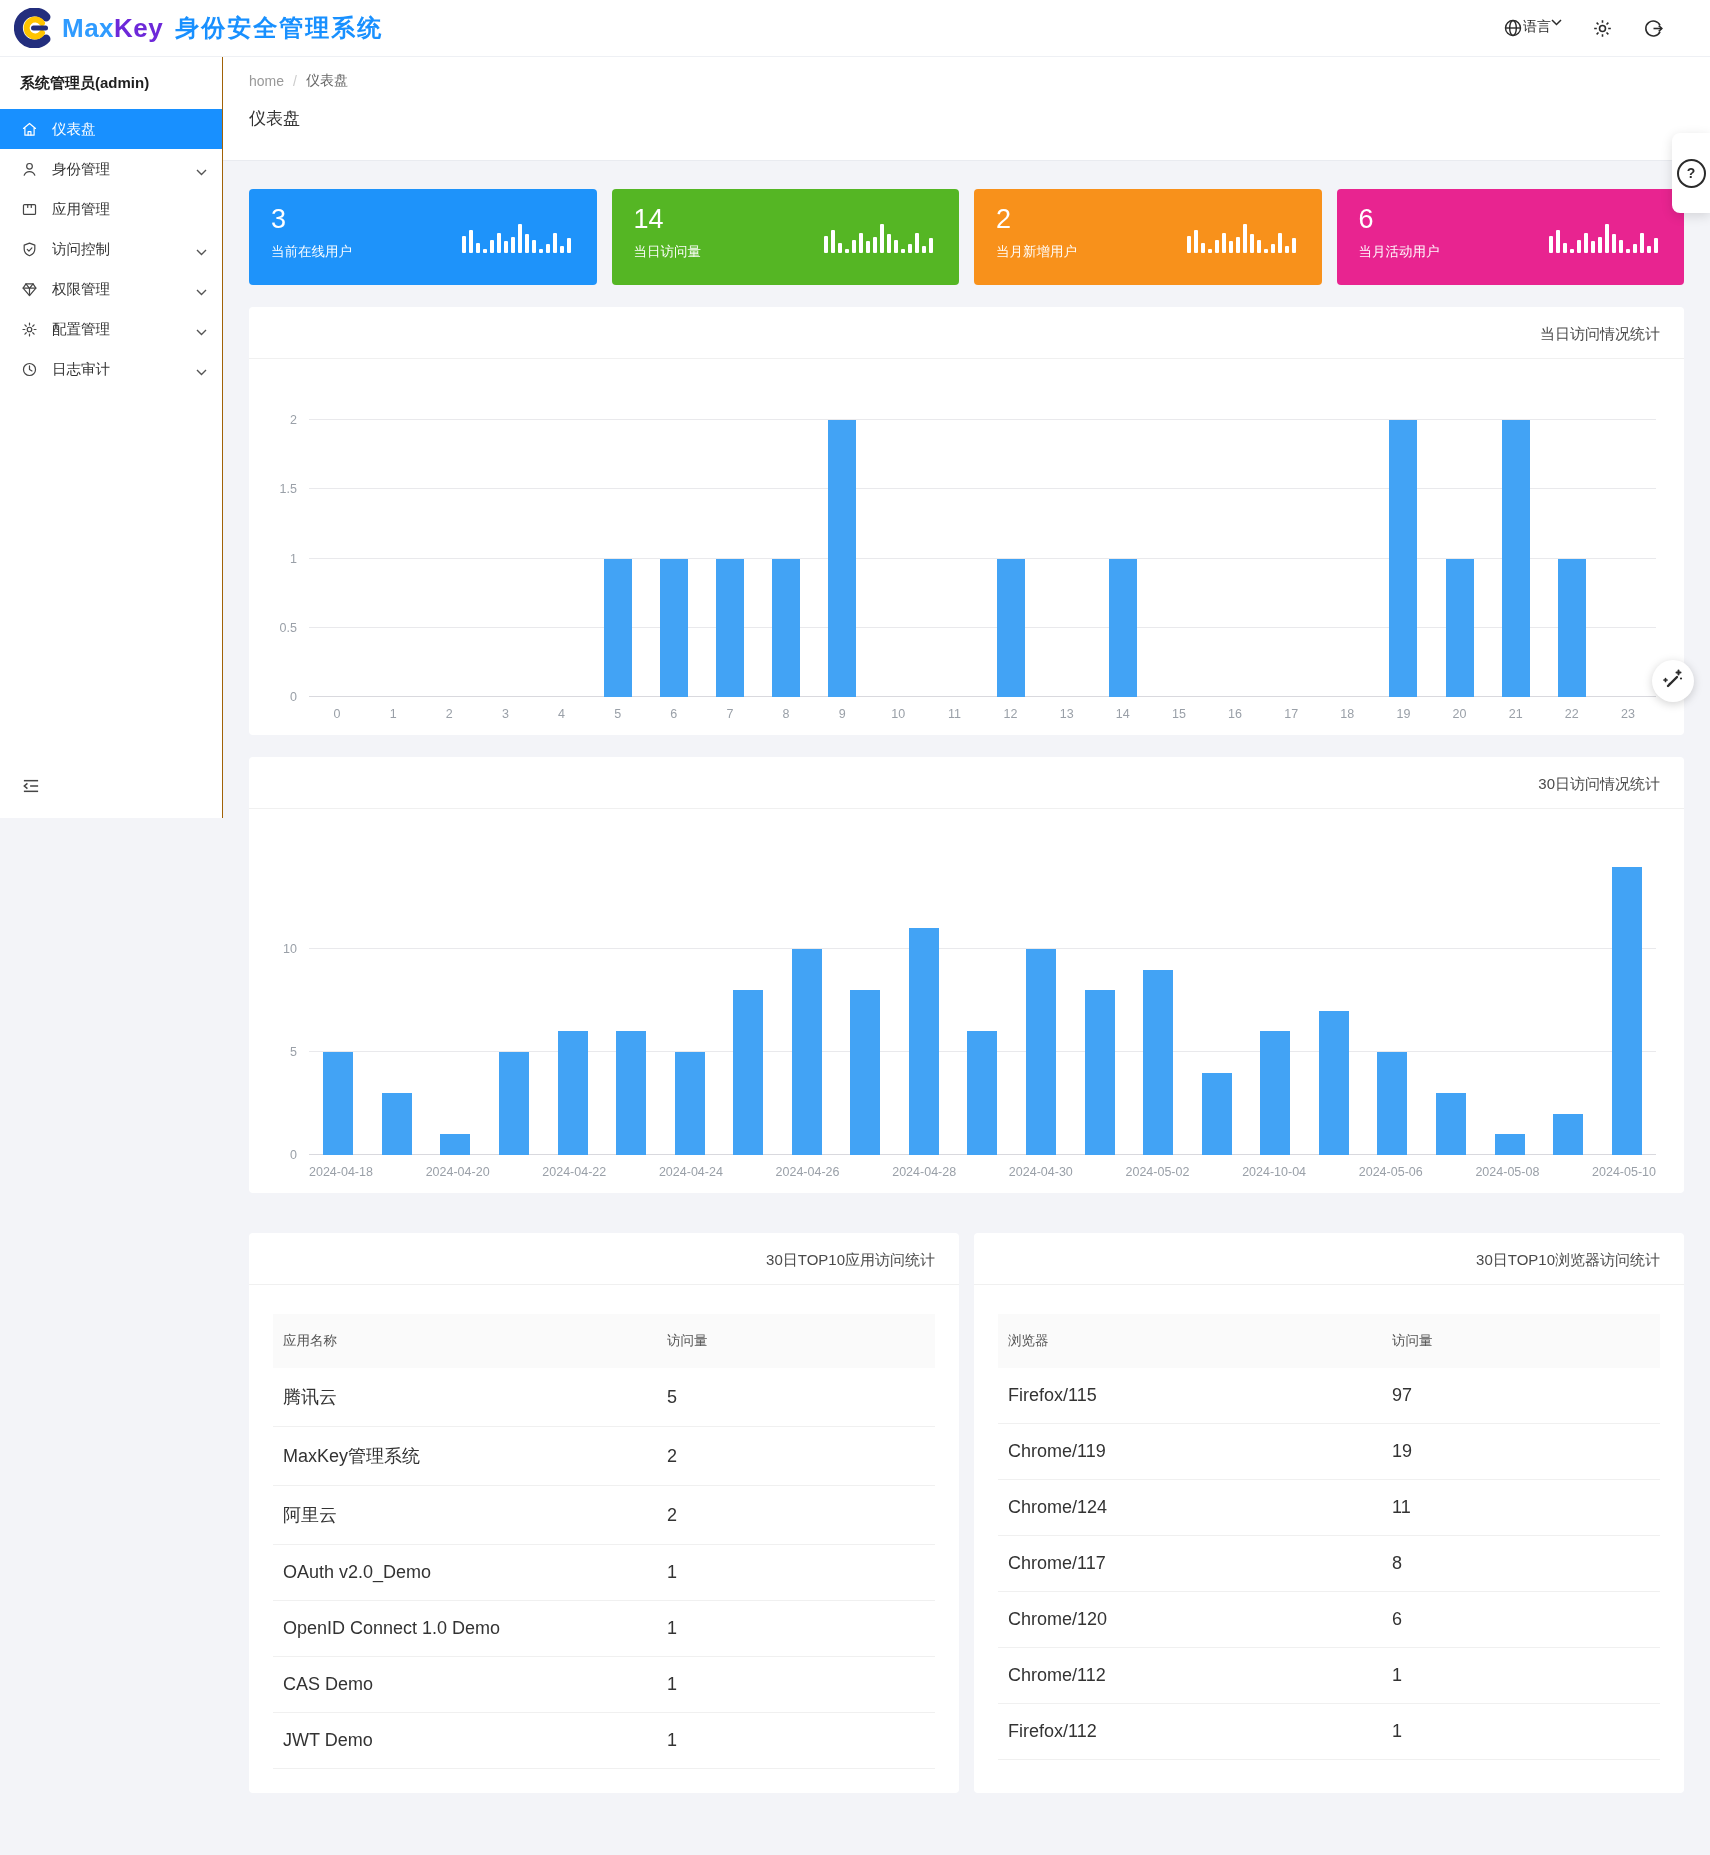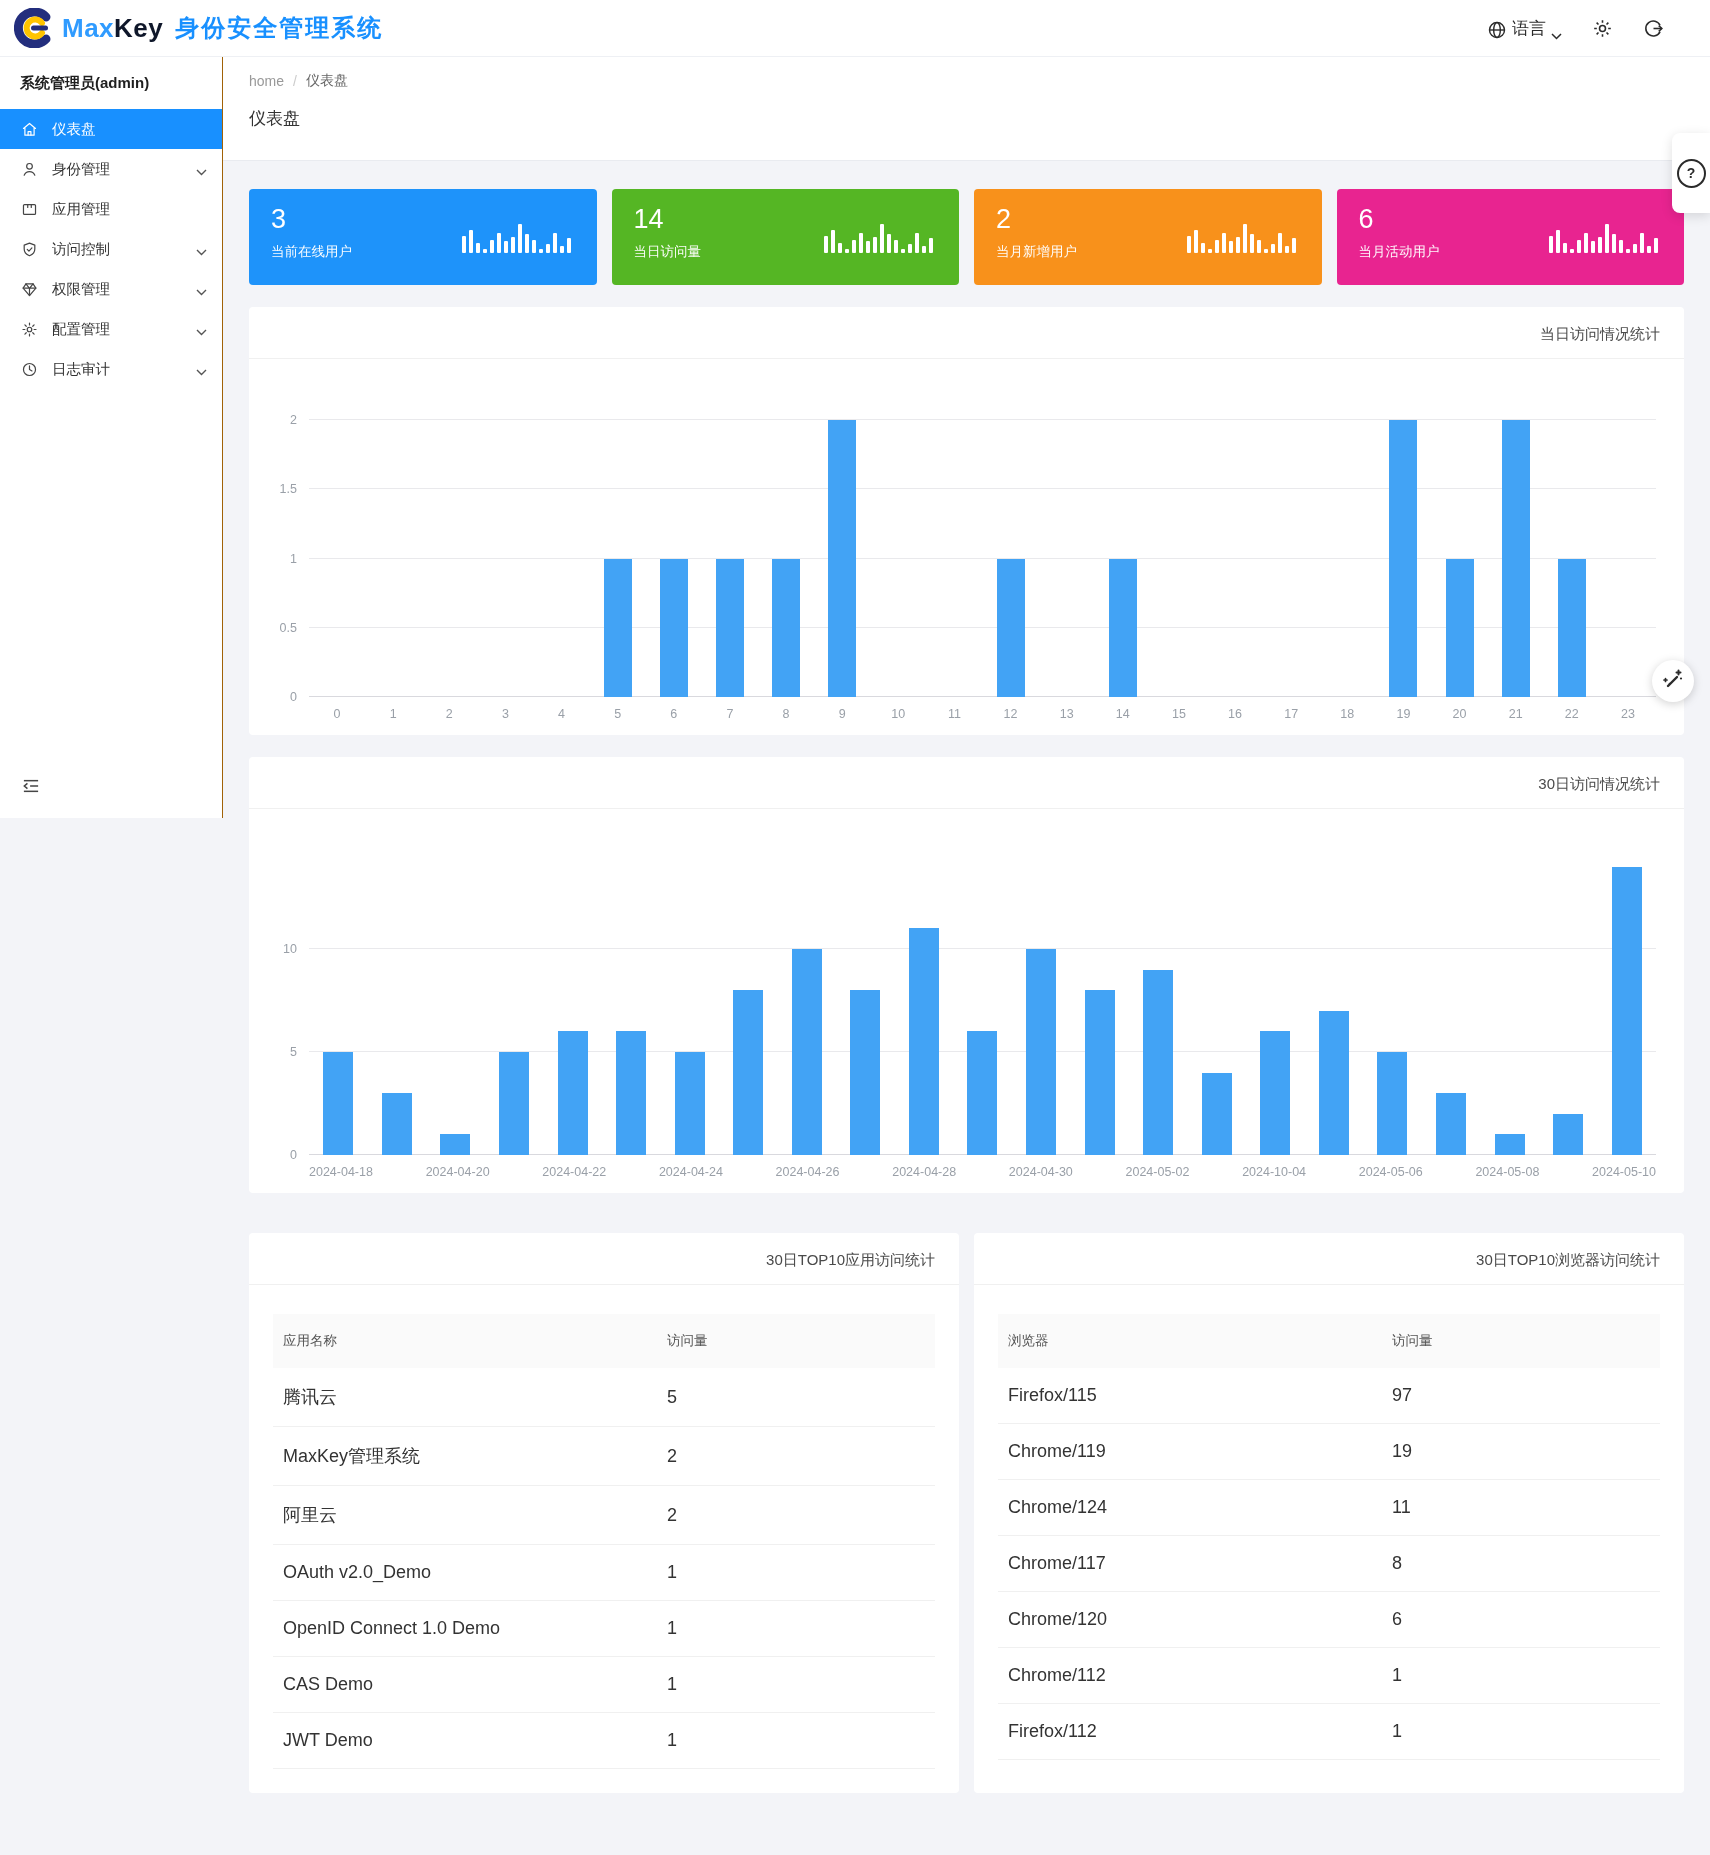"Key" .brand-key { color: #0f172a -> #6d28d9 }
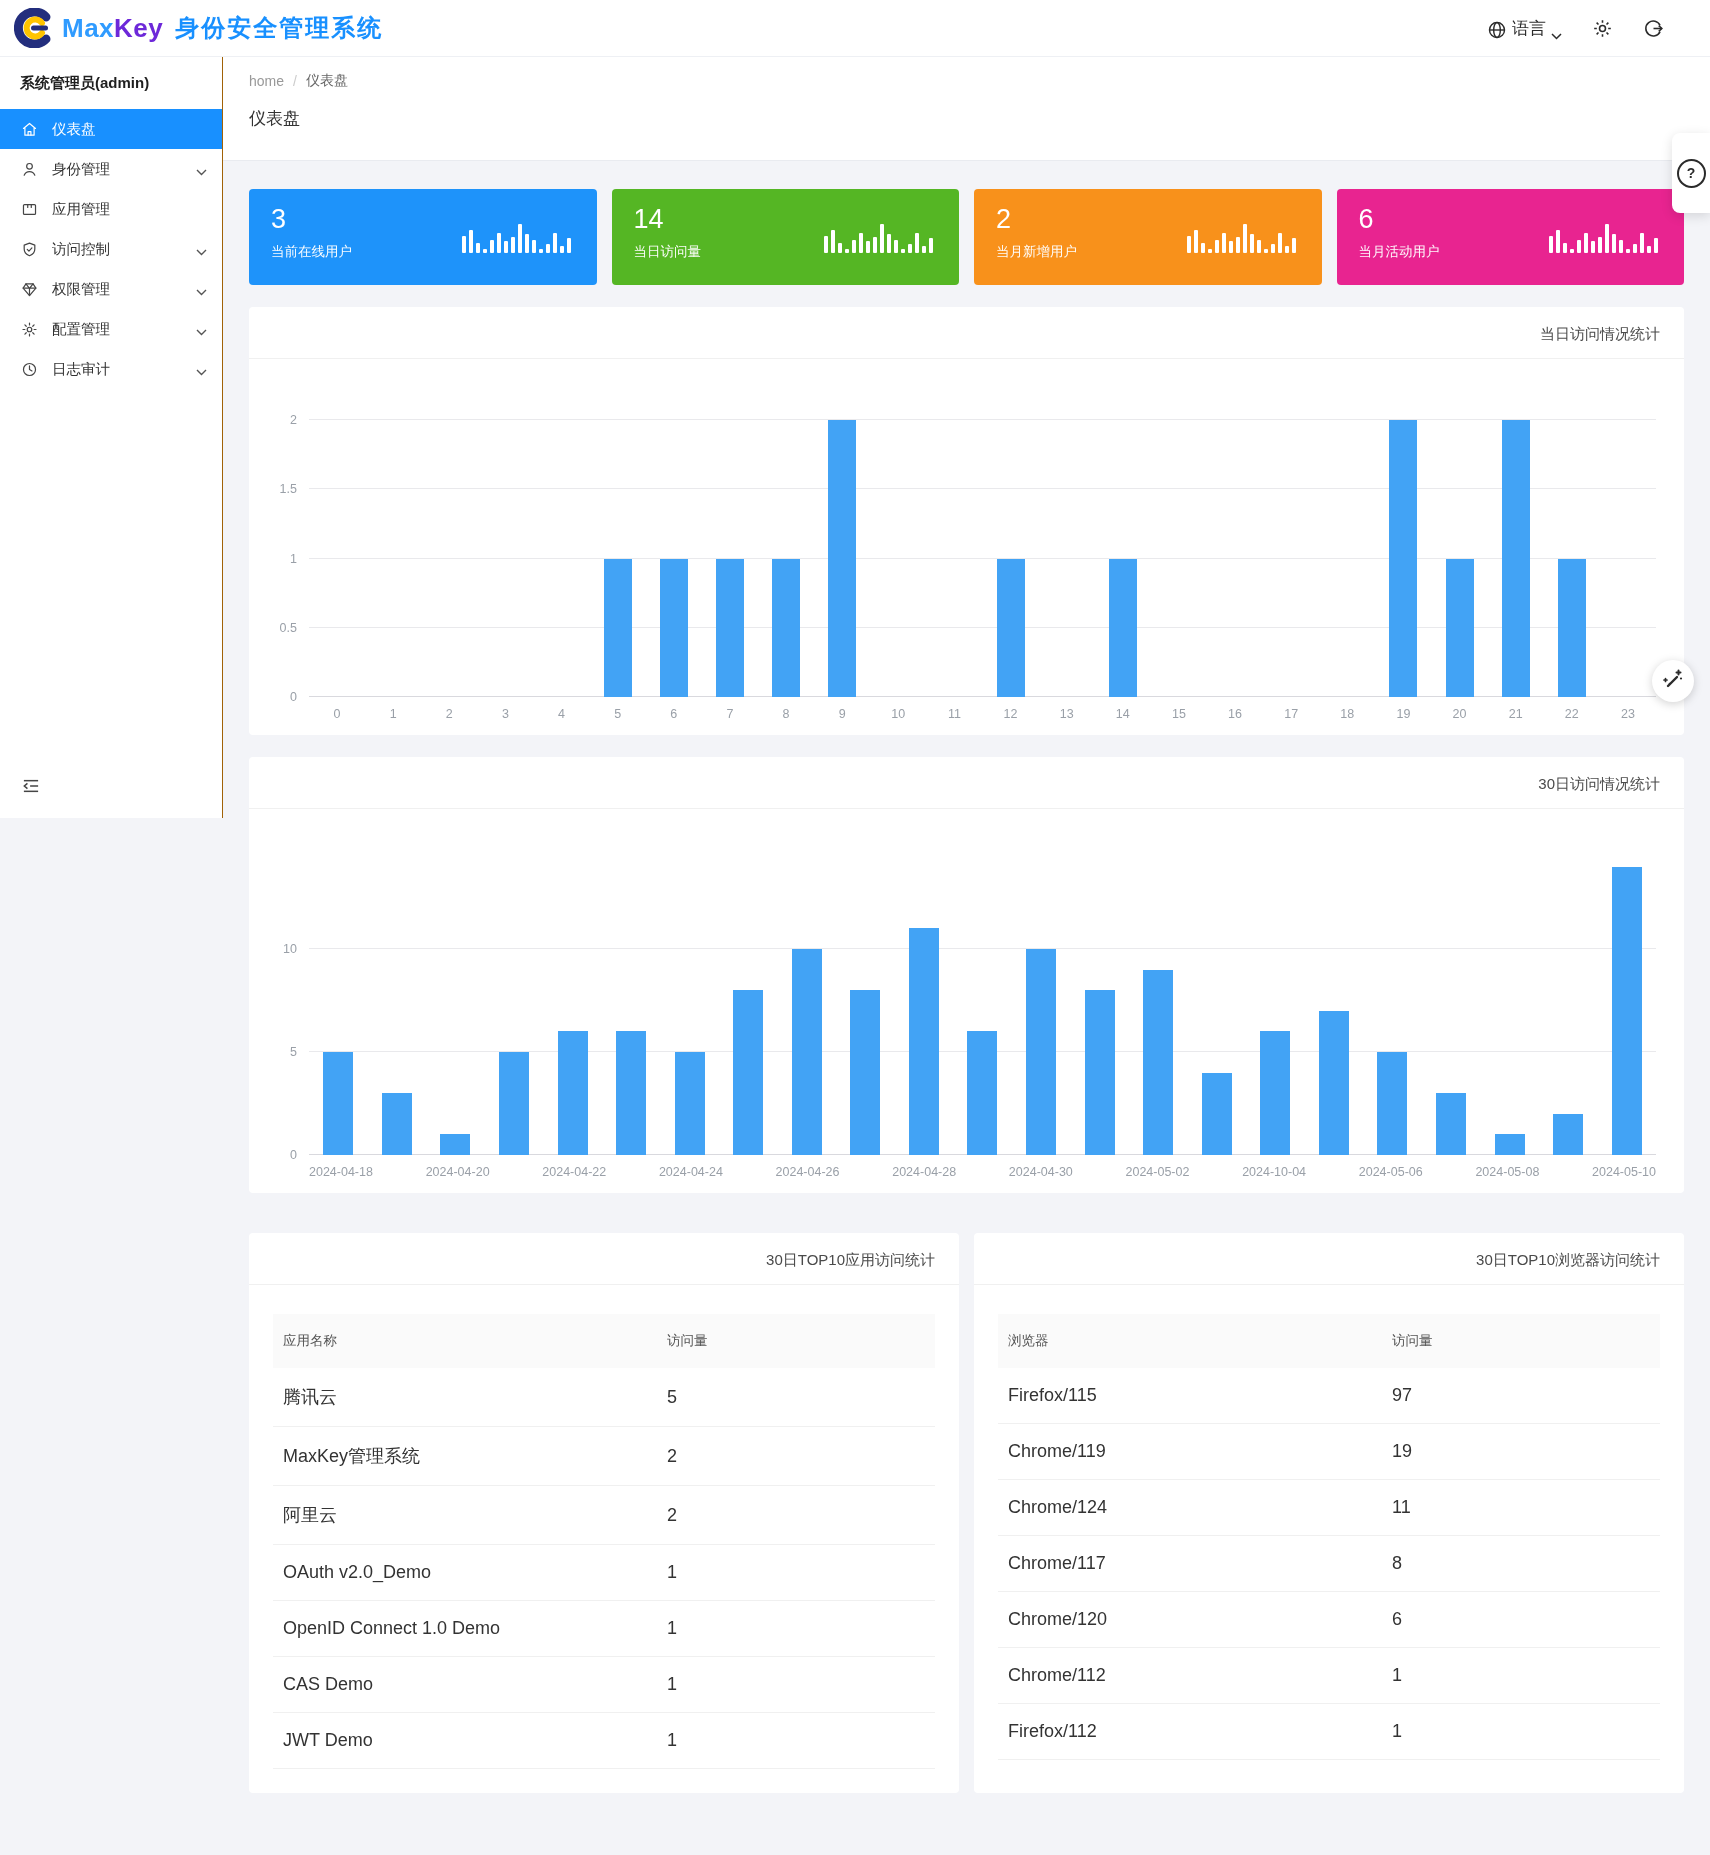"语言" .hdr-item { align-items: flex-end -> flex-start; font-size: 17px -> 14px; gap: 5px -> none }
